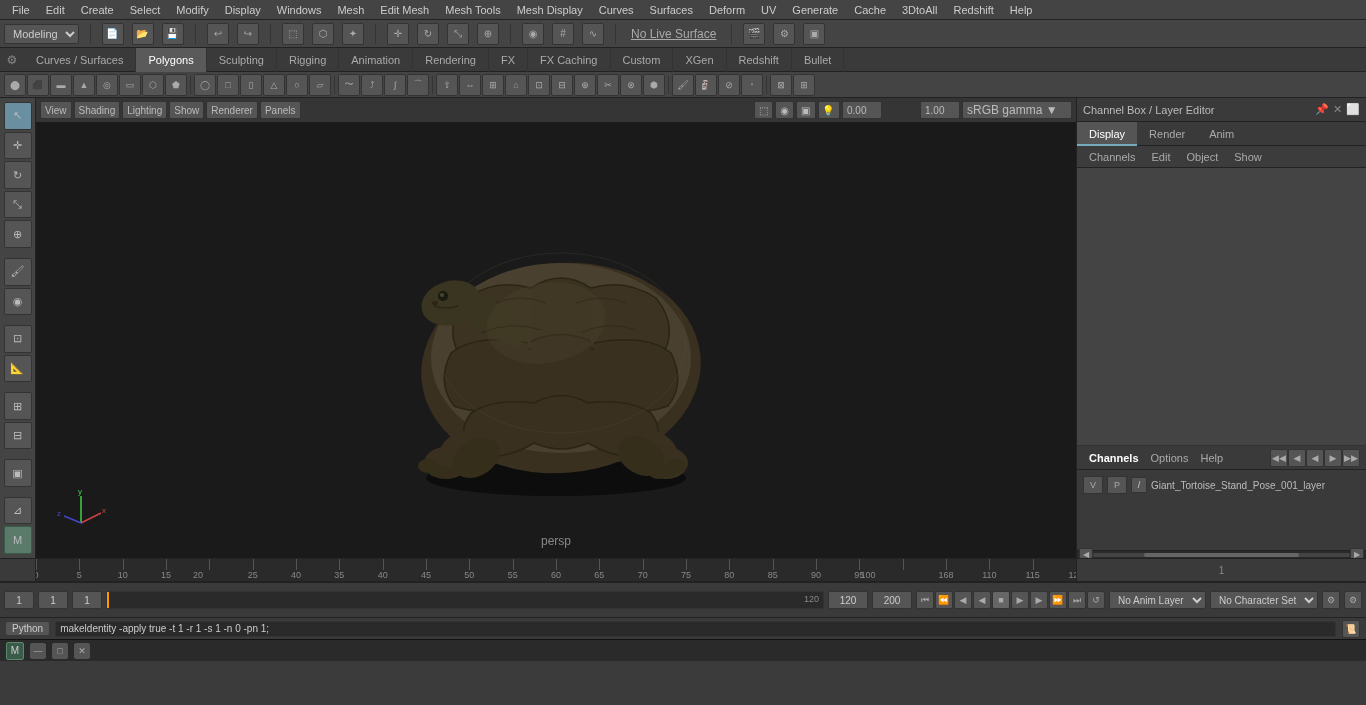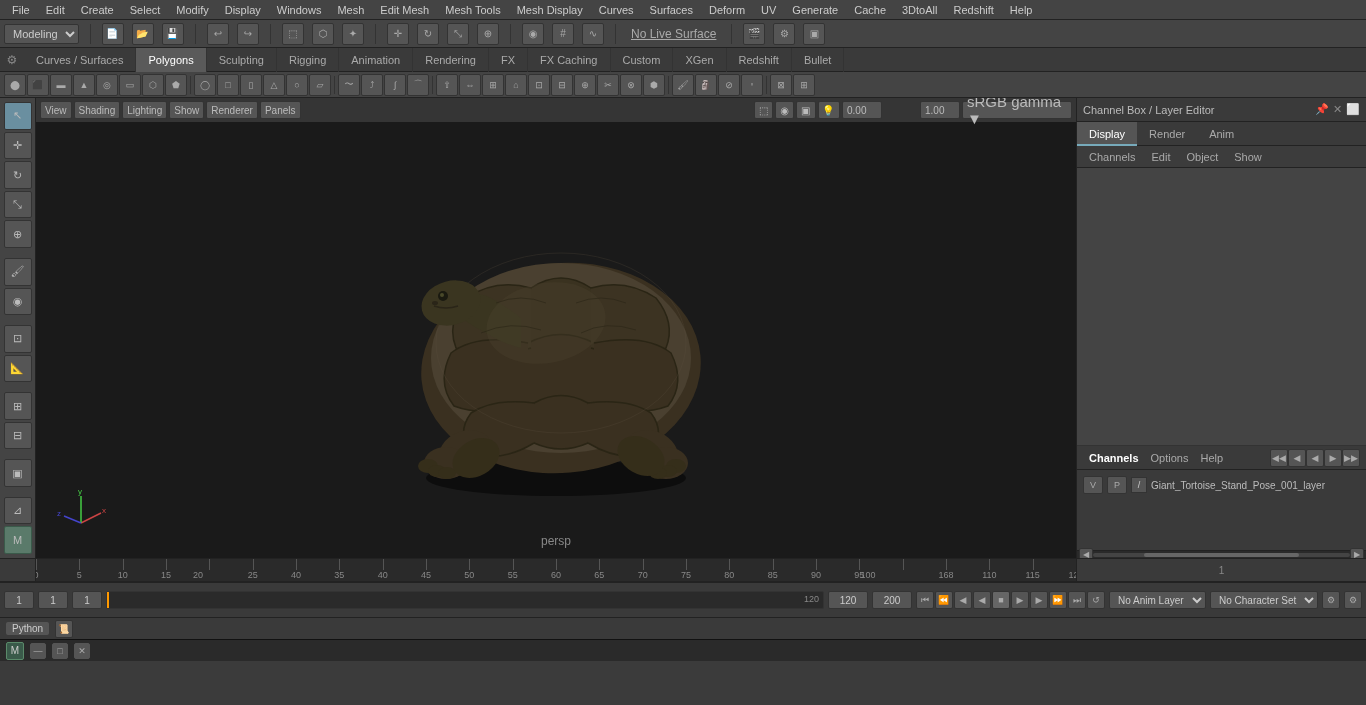"sRGB gamma ▼" div.vp-btn { font-size: 15px -> 12px }
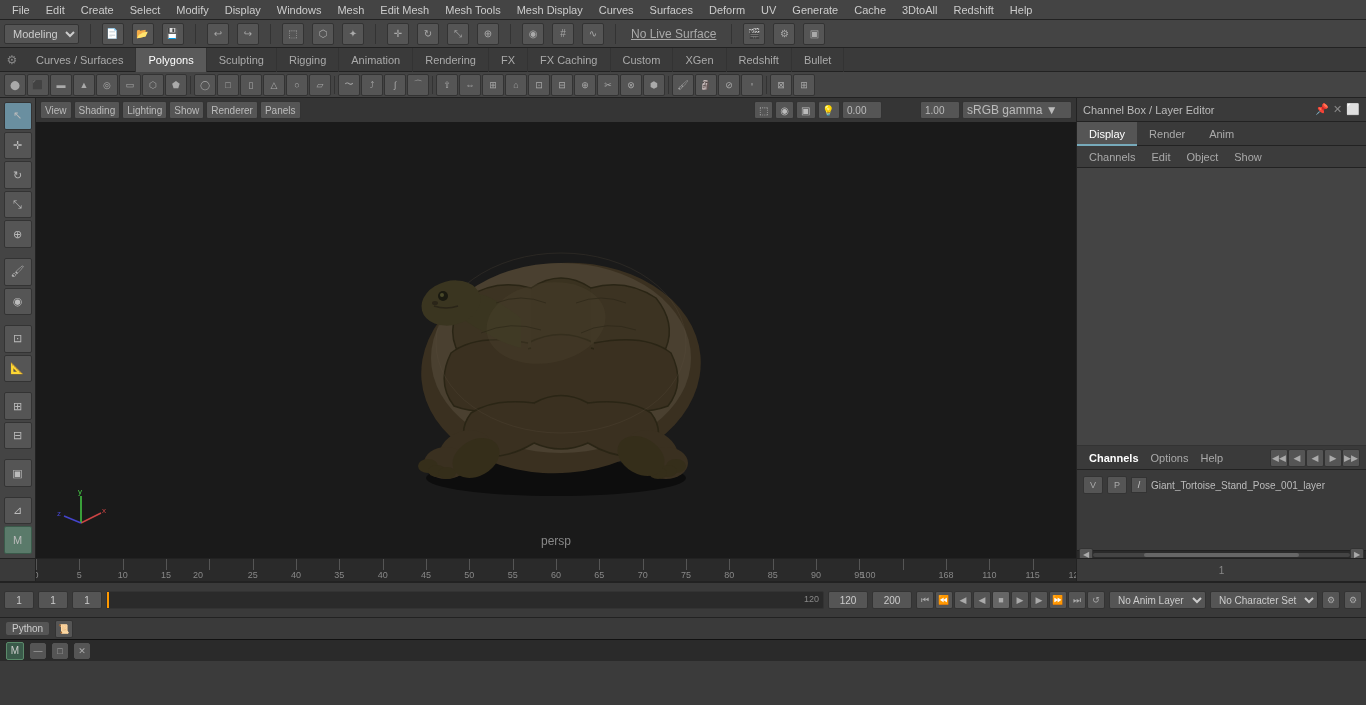"makeldentity -apply true -t 1" input { html: none -> <input> }
